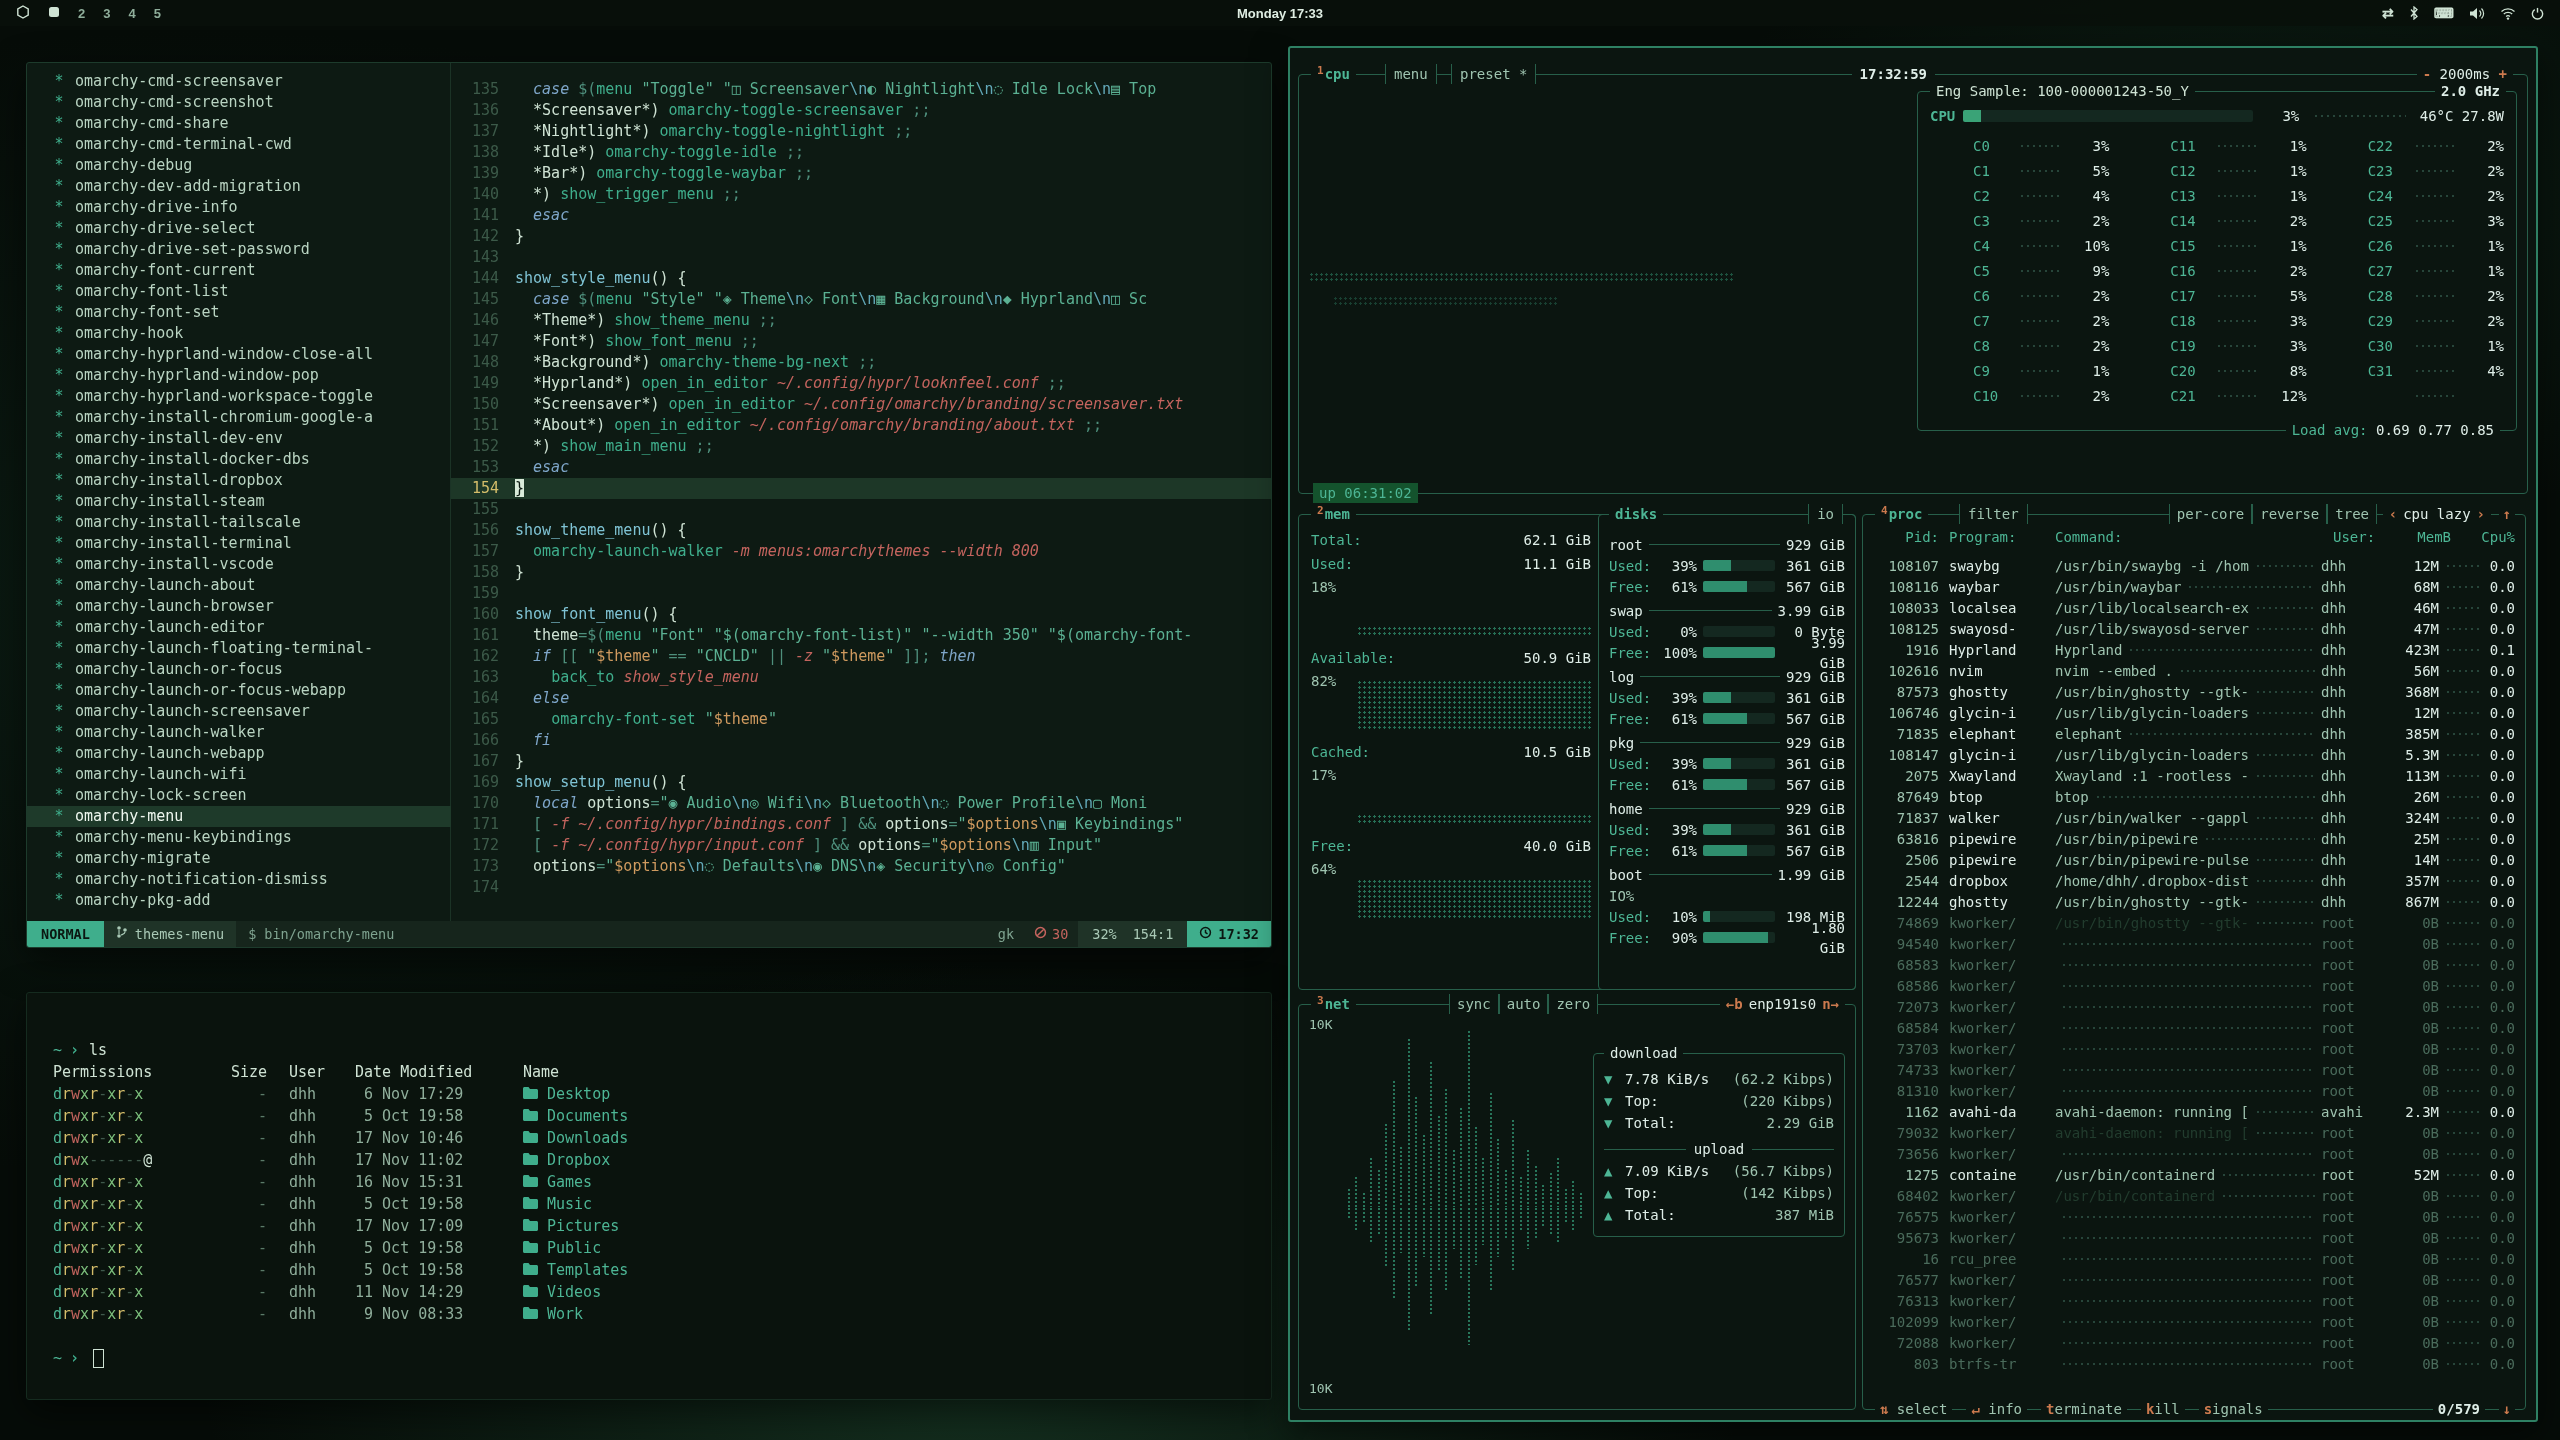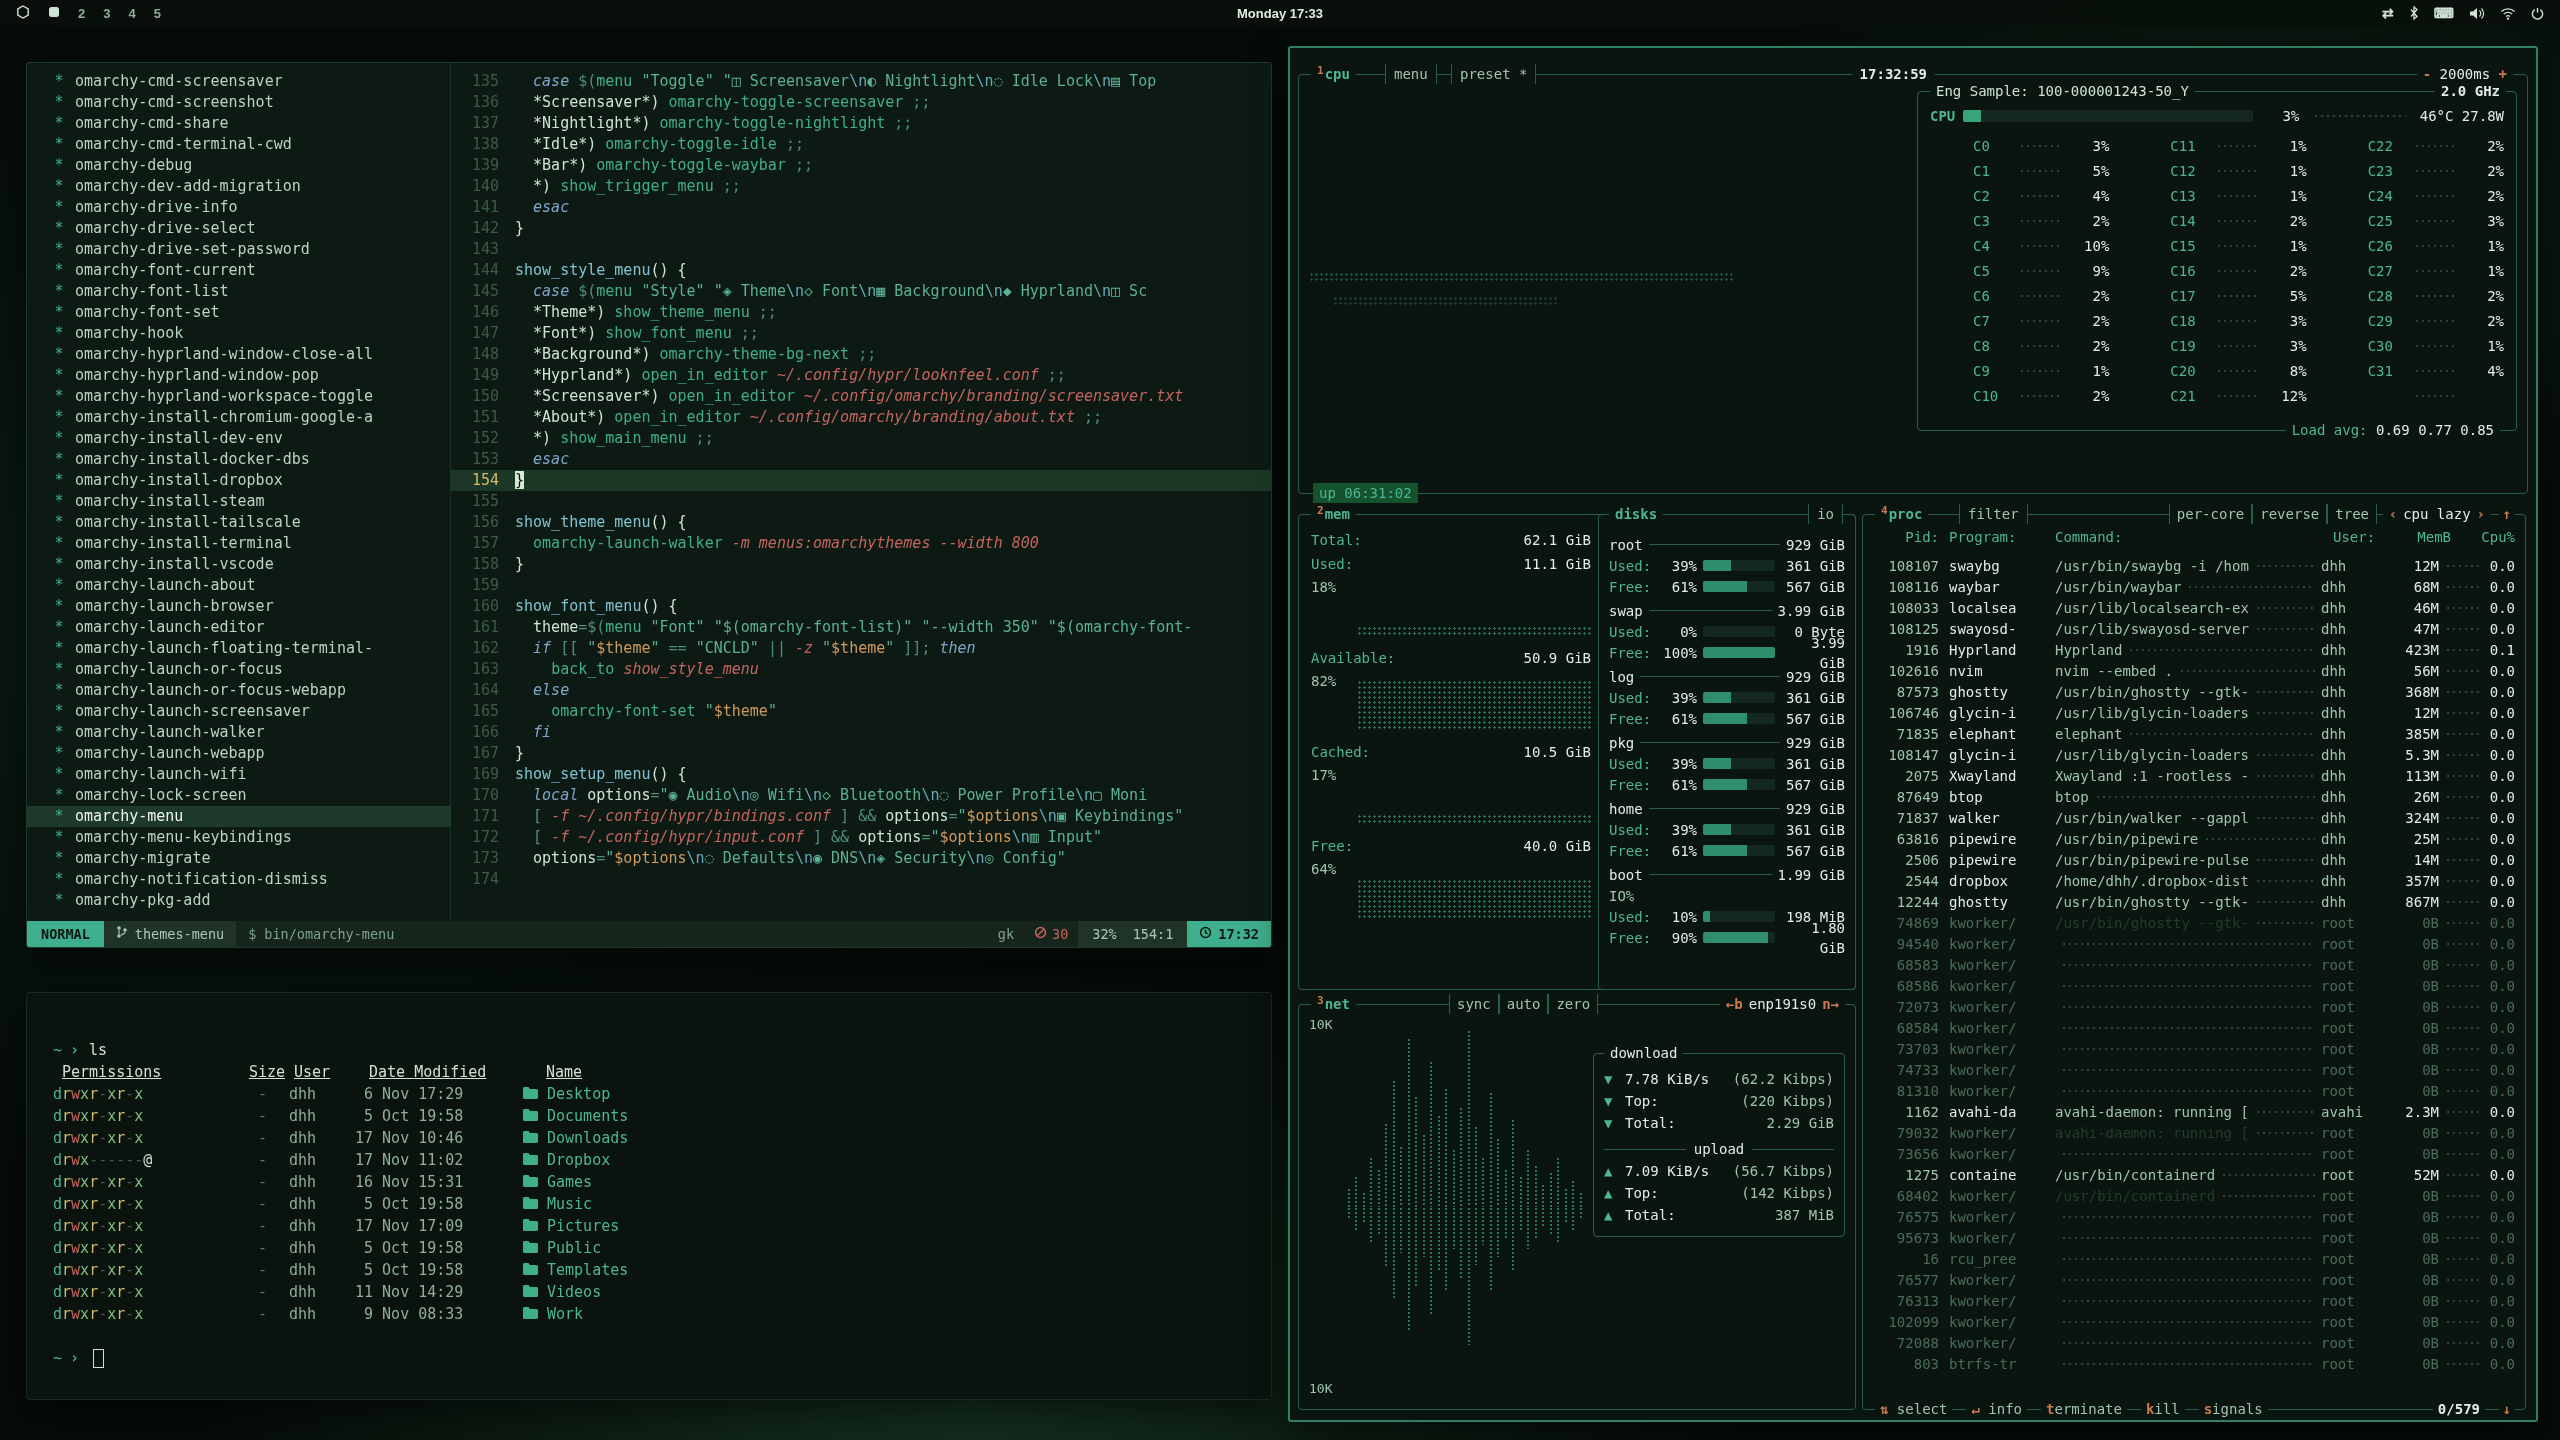"135" .codecol { padding-top: 8px -> 16px }
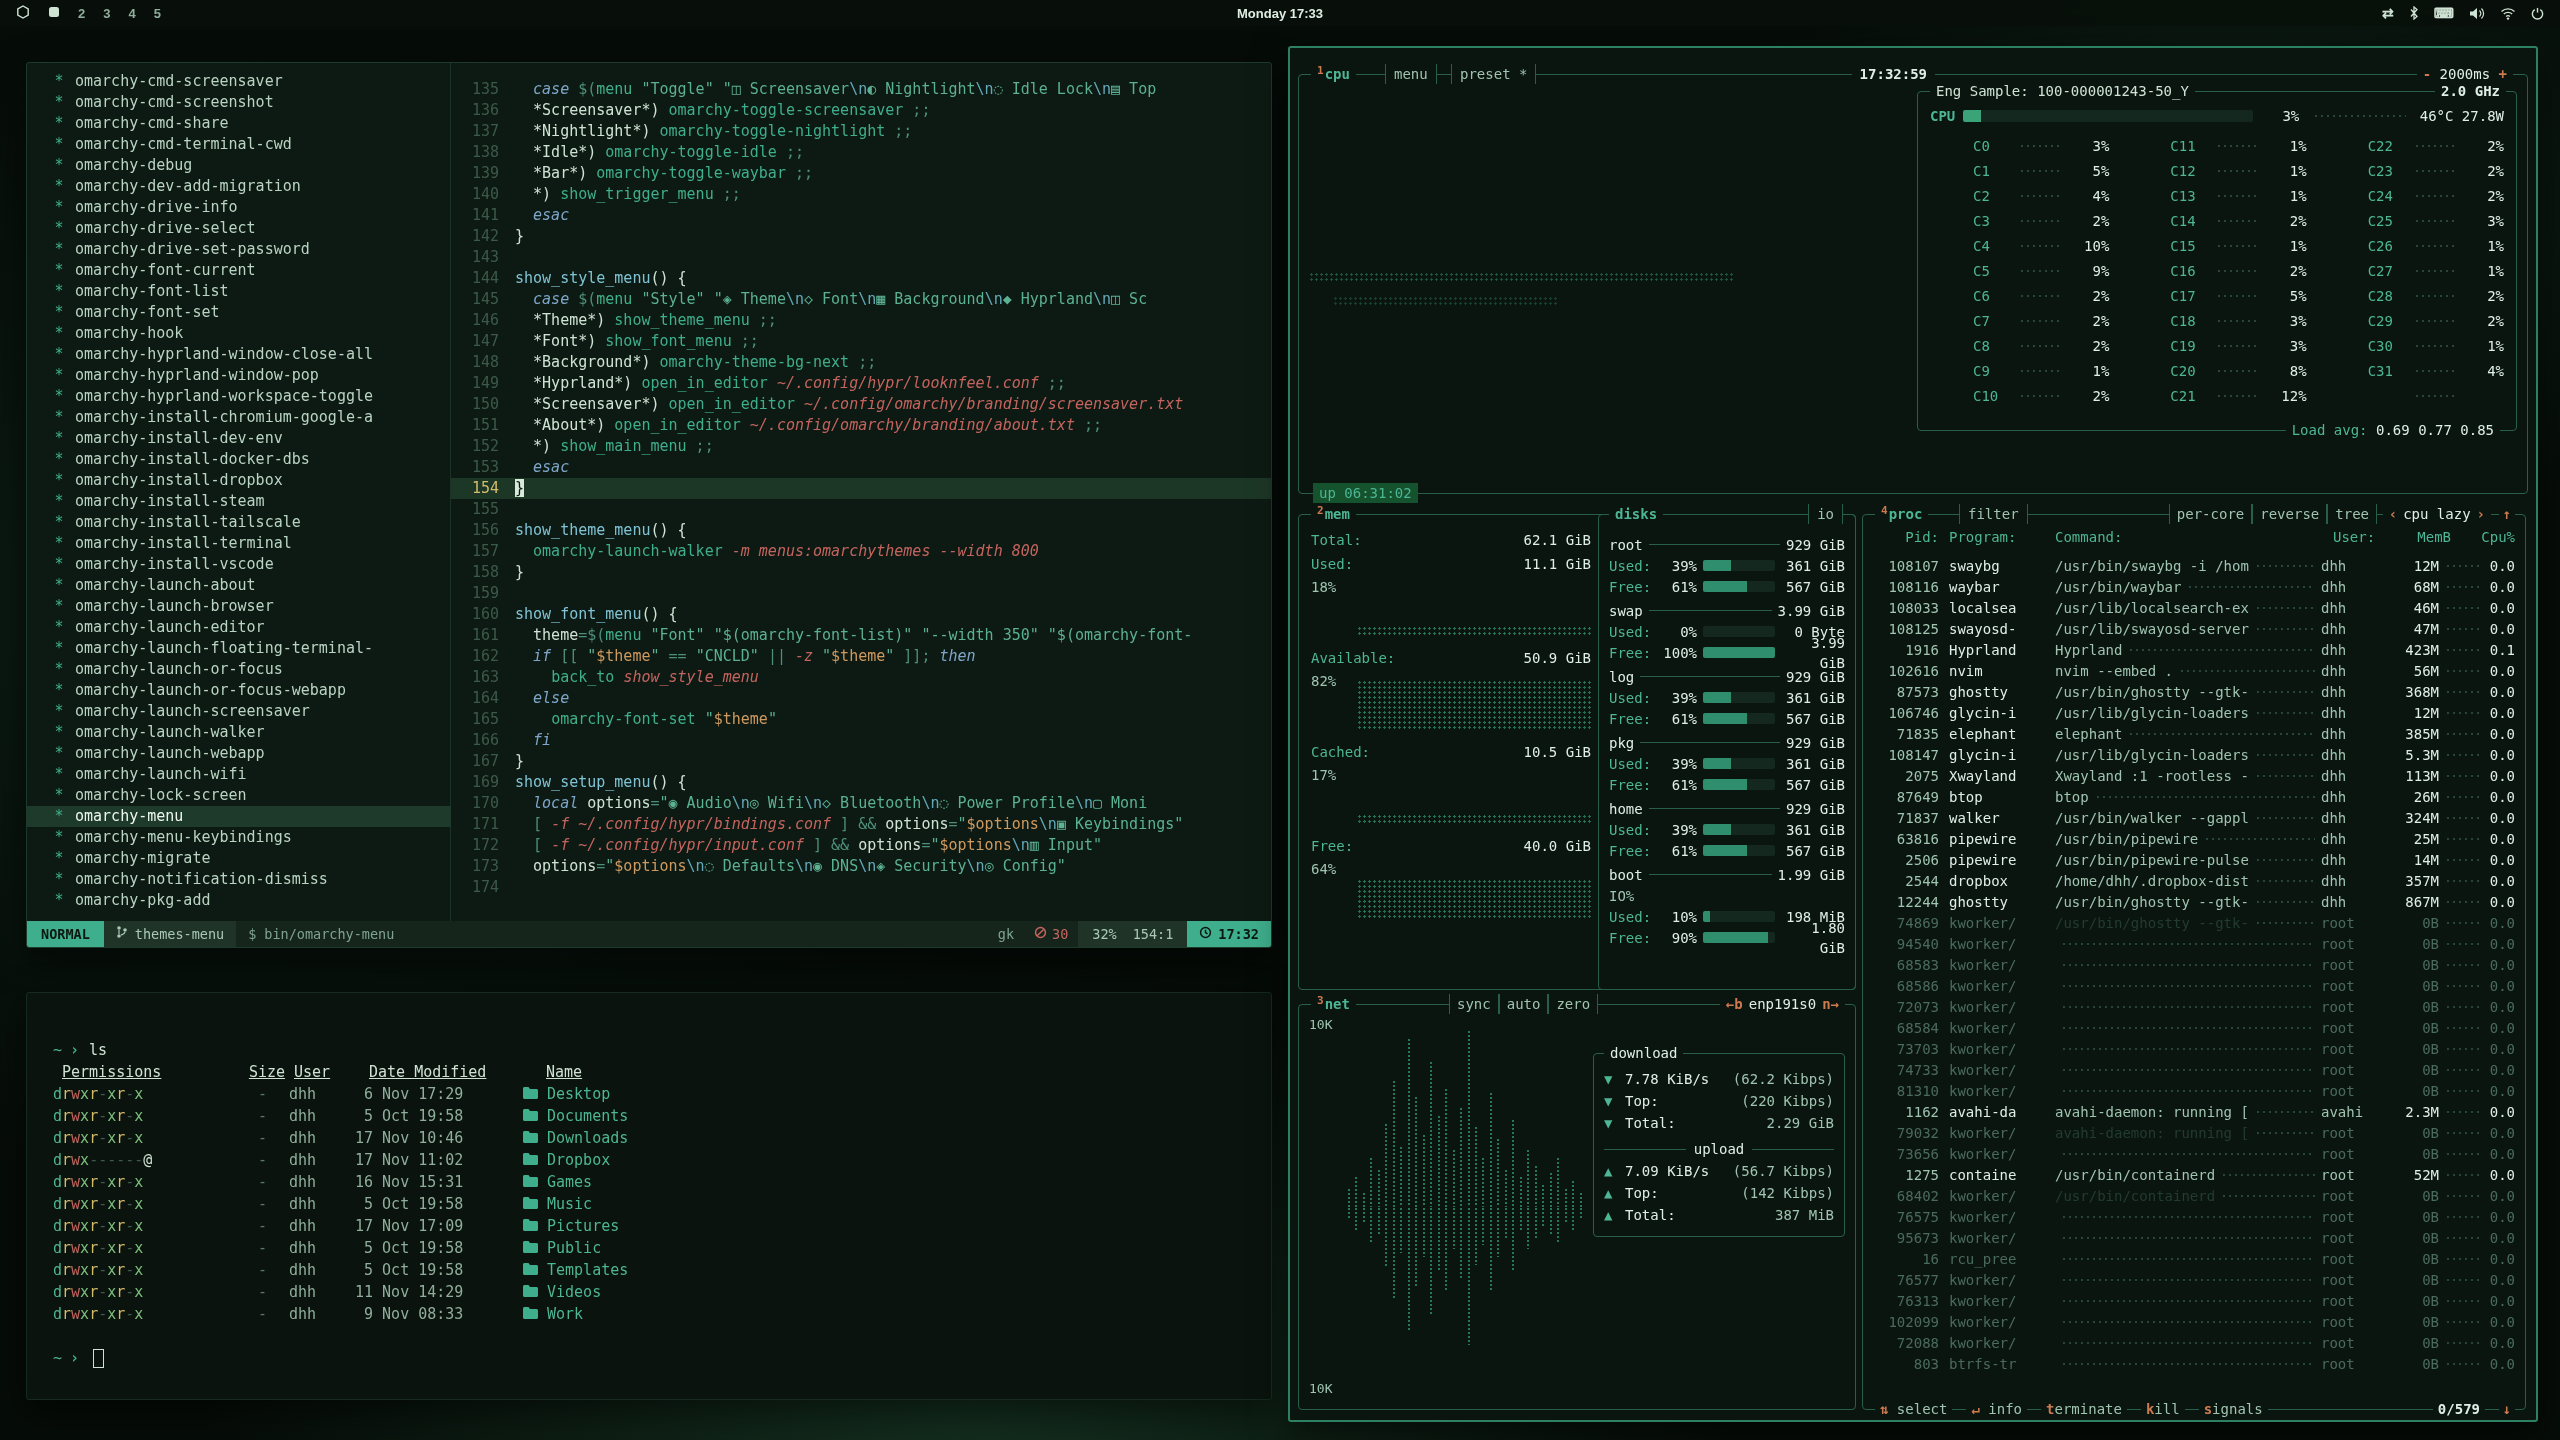"Permissions" .lshead span { margin-left: 9px -> none; text-decoration: underline -> none }
